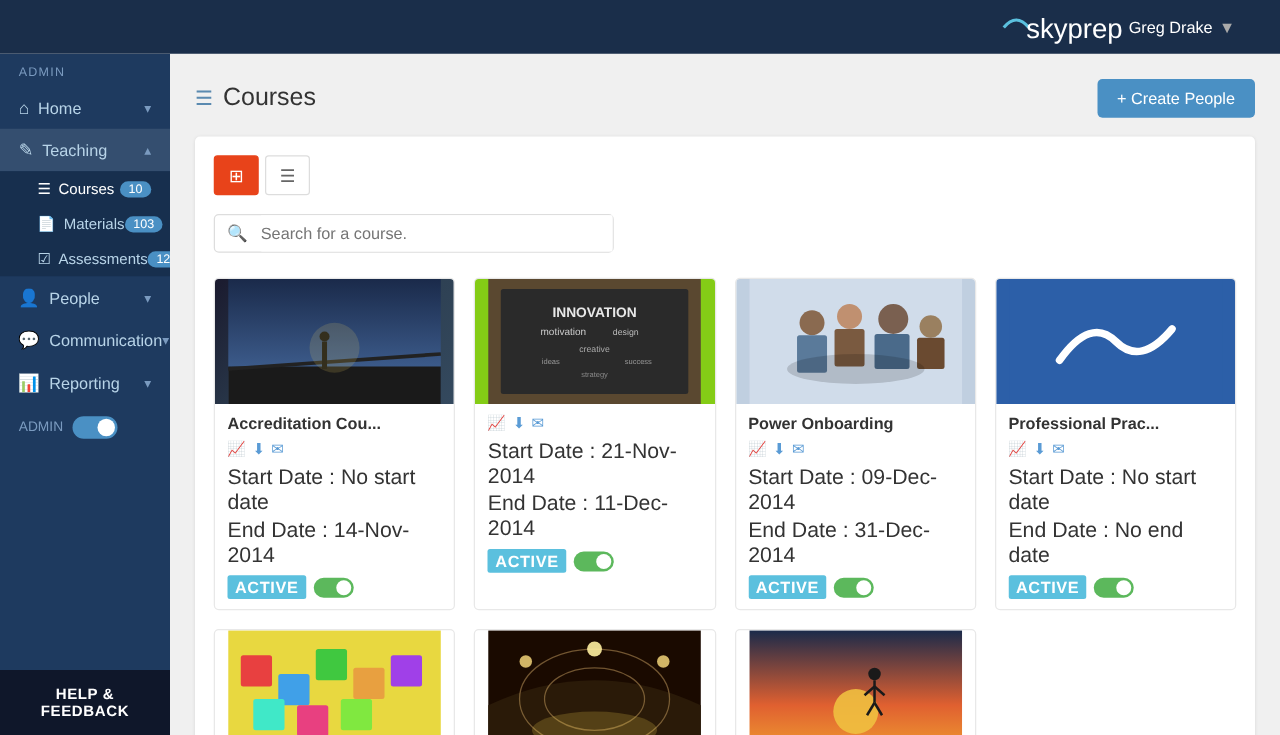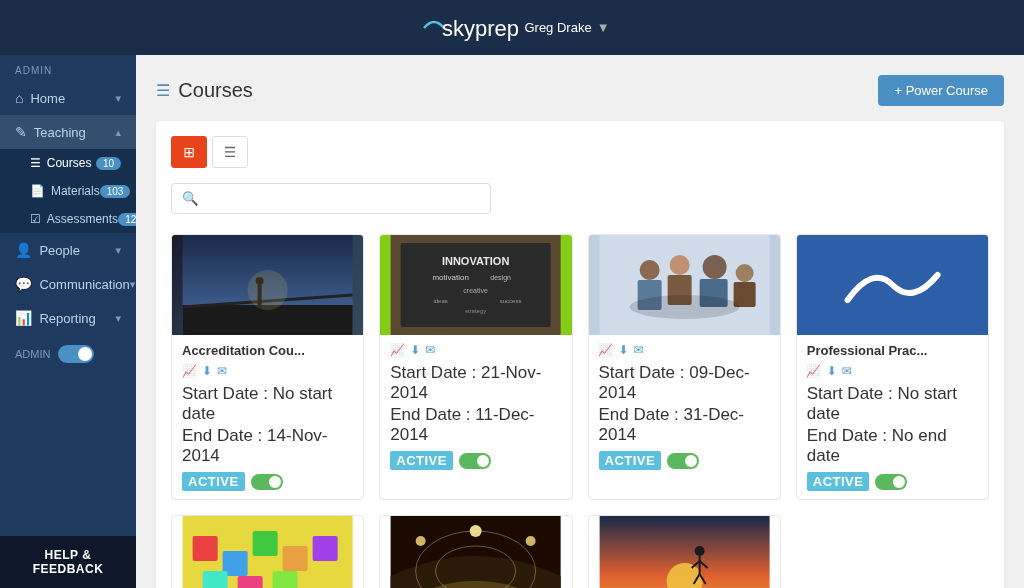"skyprep" .top-nav { height: 55px -> 43px; justify-content: center -> flex-end; padding: 0 24px -> 0 36px }
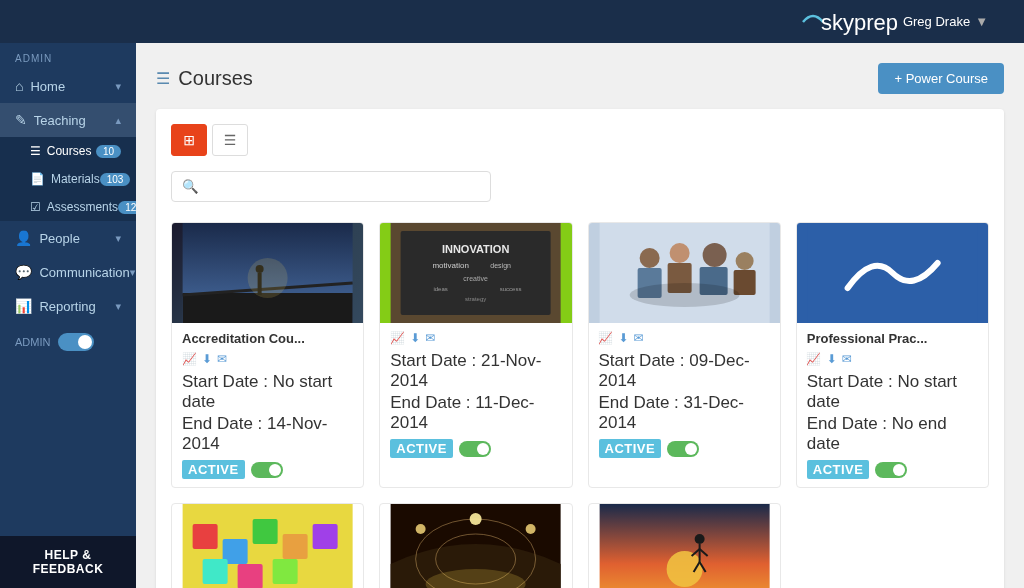"+ Power Course" button.create-btn { text: Power Course -> Create People }
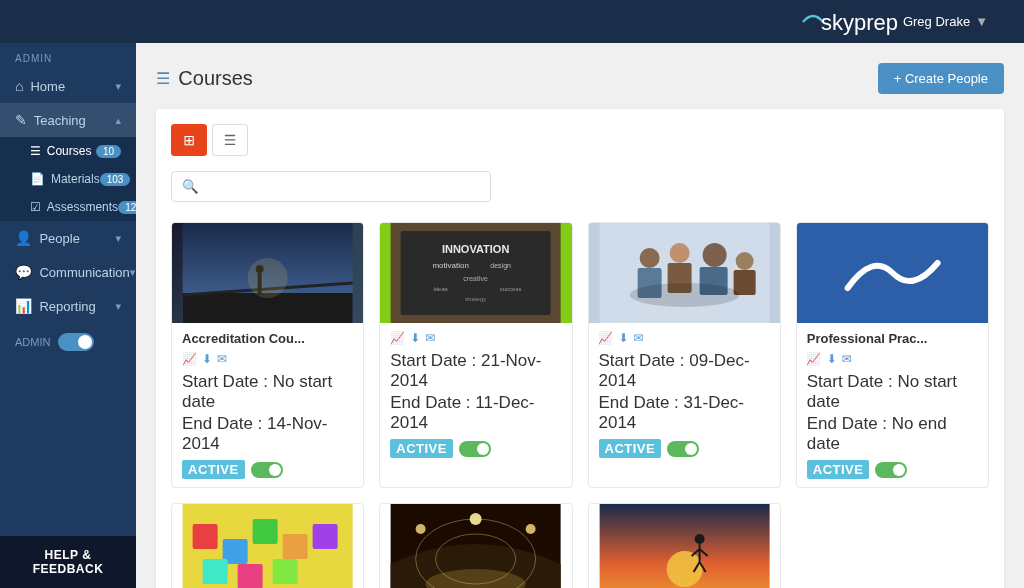"Search for a course." input.search-input { html: none -> <input> }
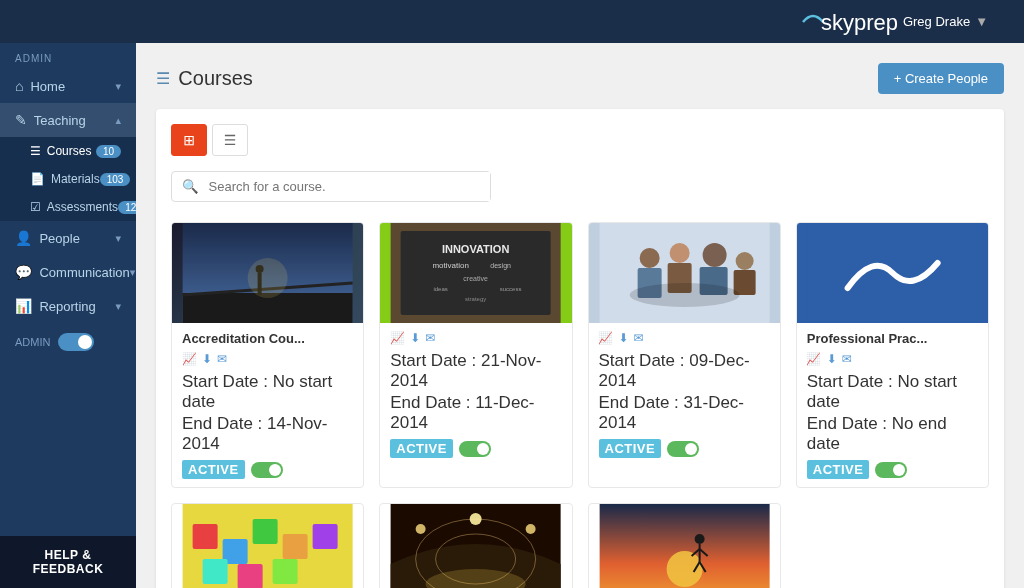"Power Onboarding" div.course-title { html: none -> <div>Power Onboarding</div> }
